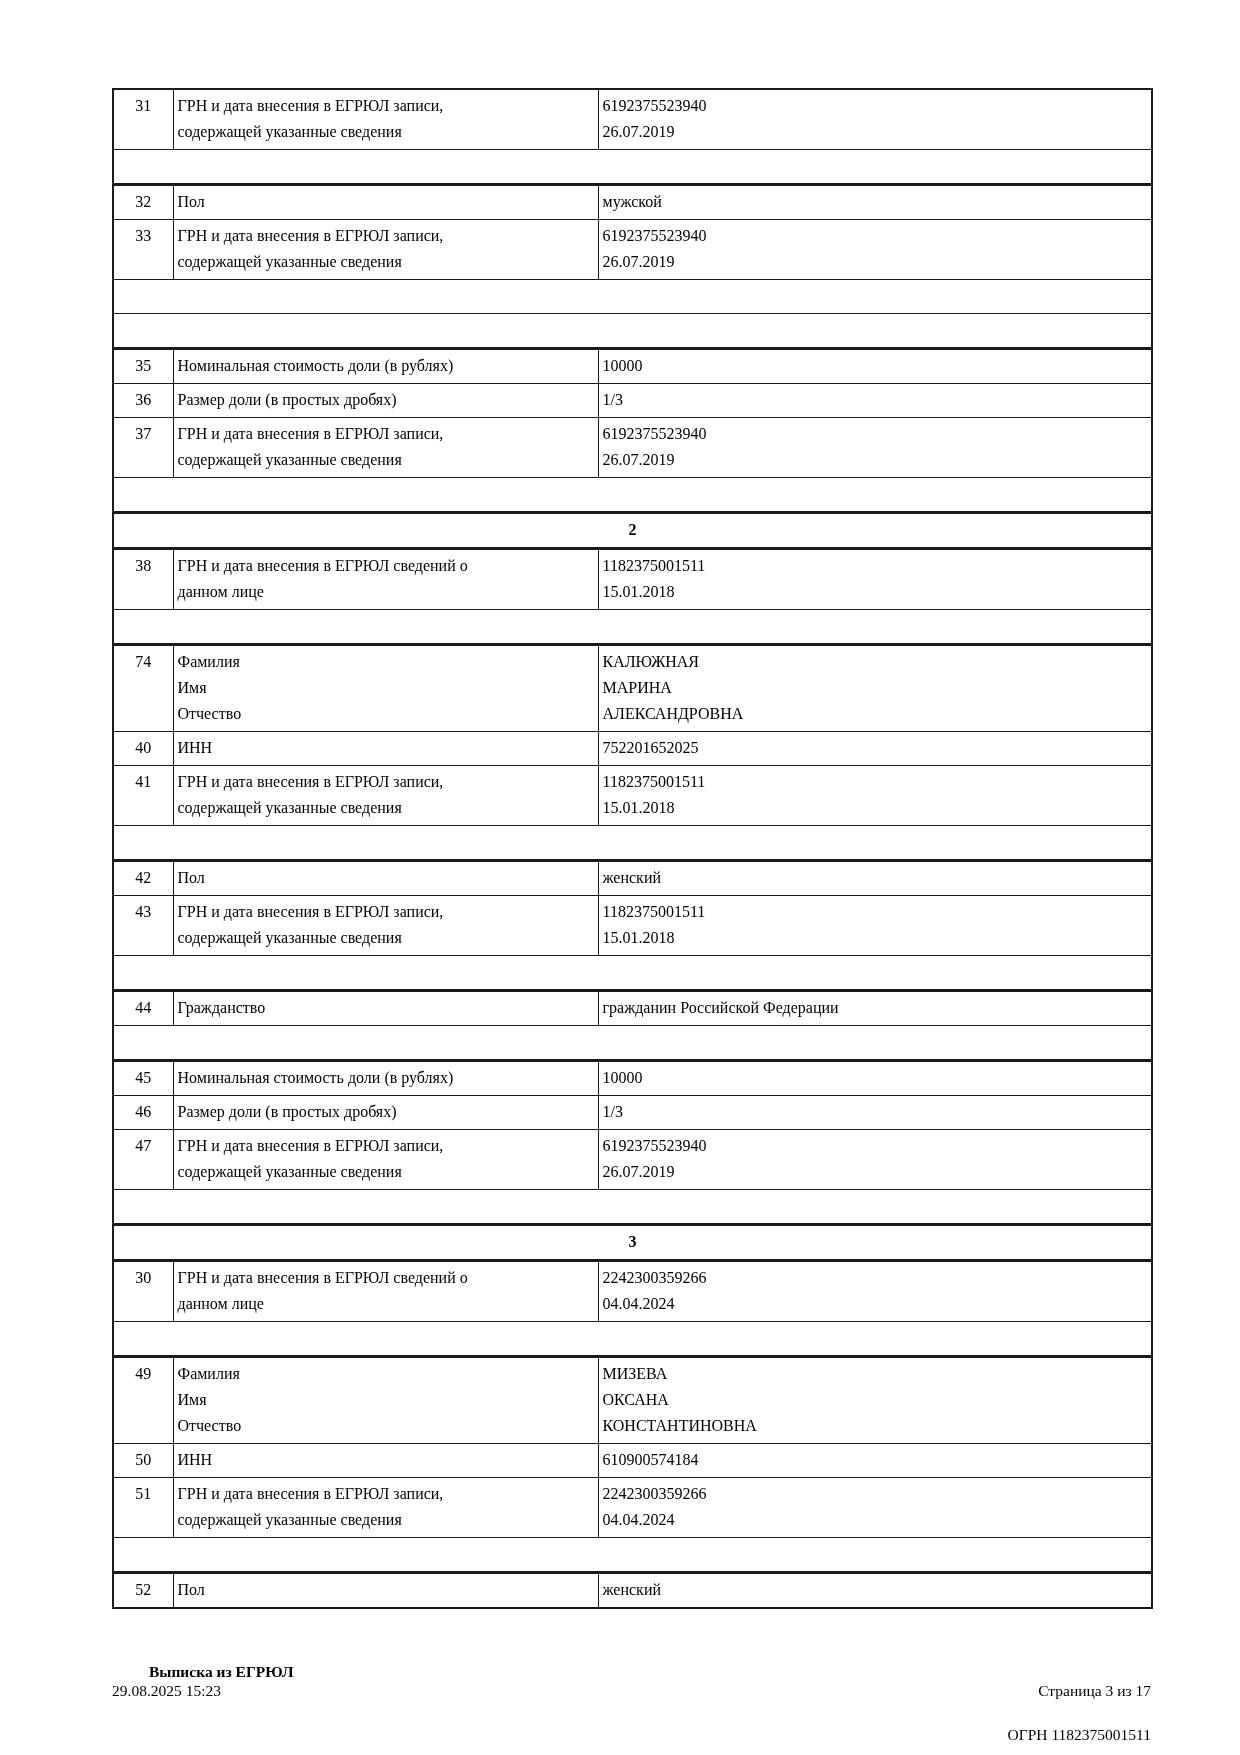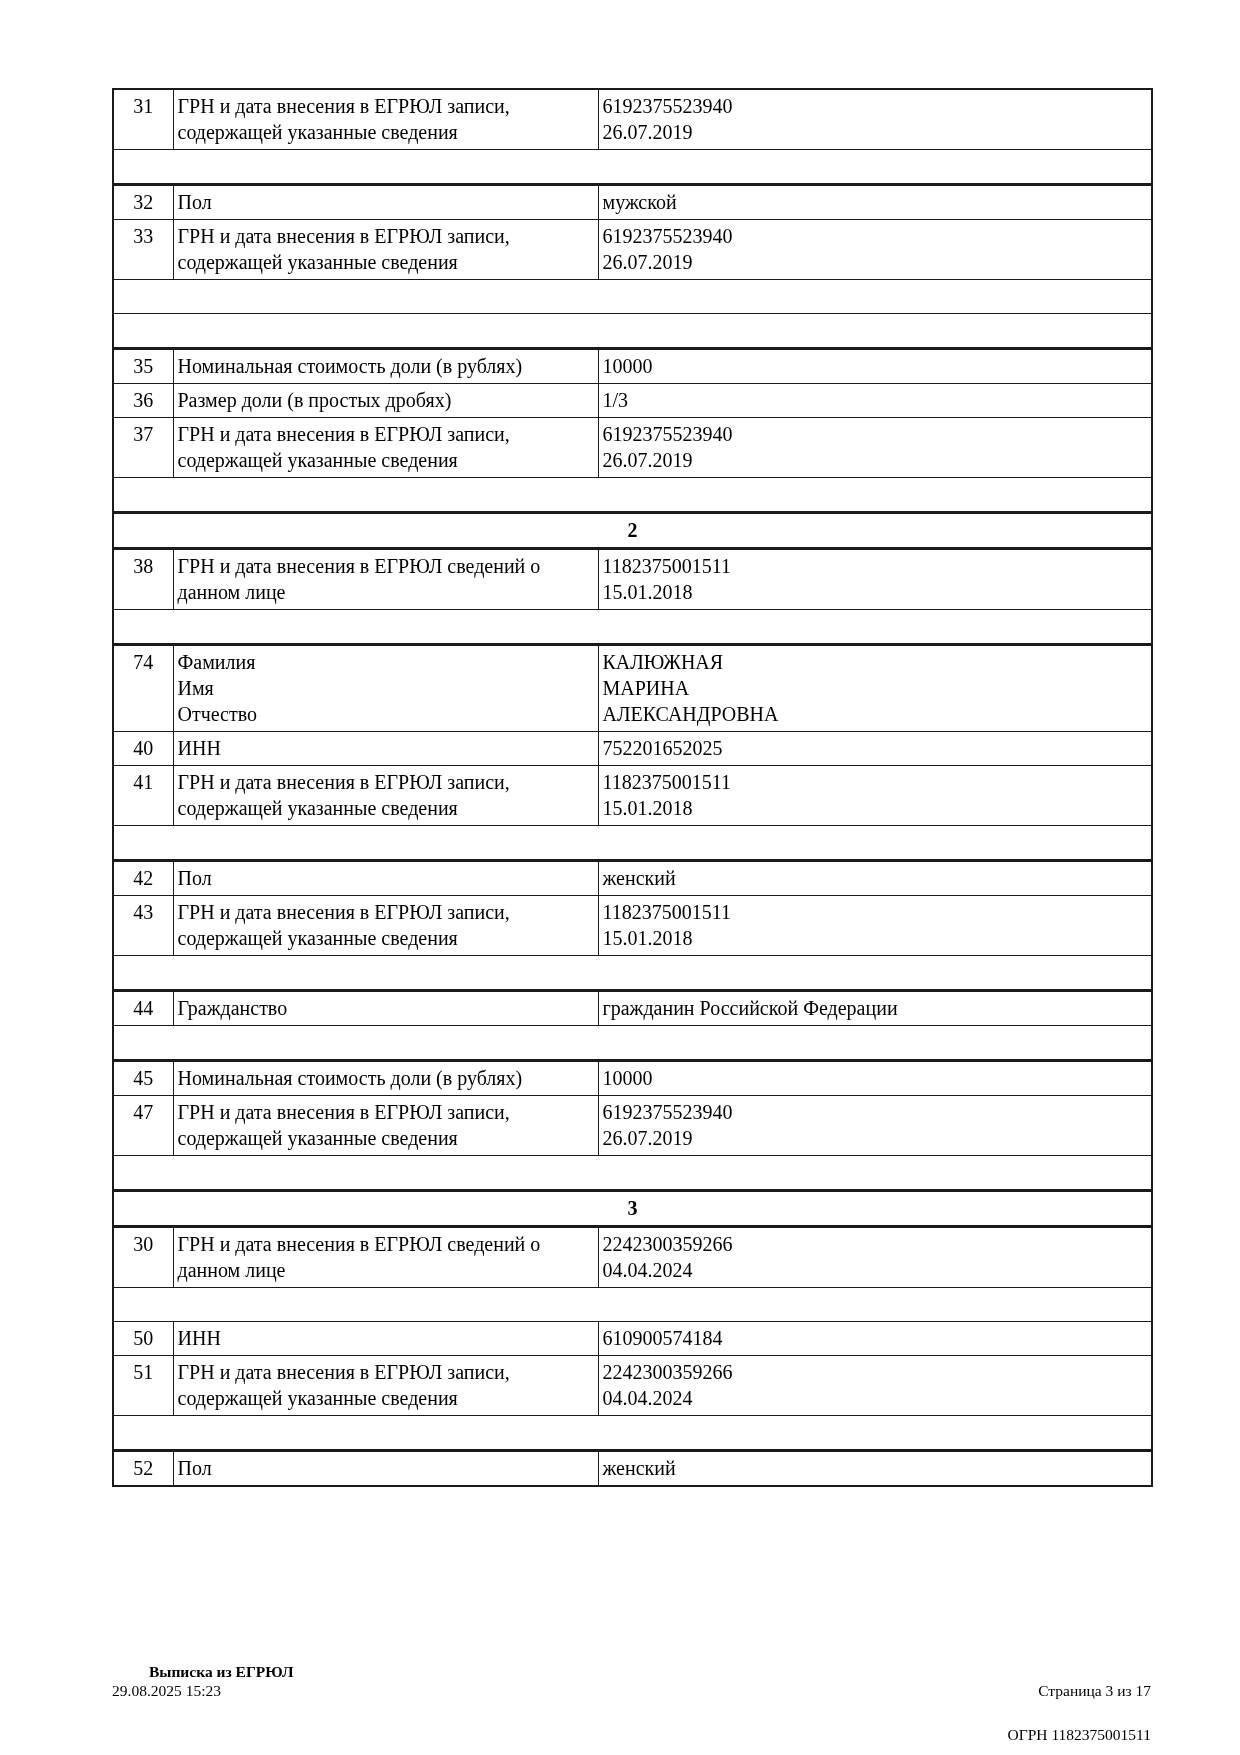"31" table.egrul { font-size: 20px -> 16px }
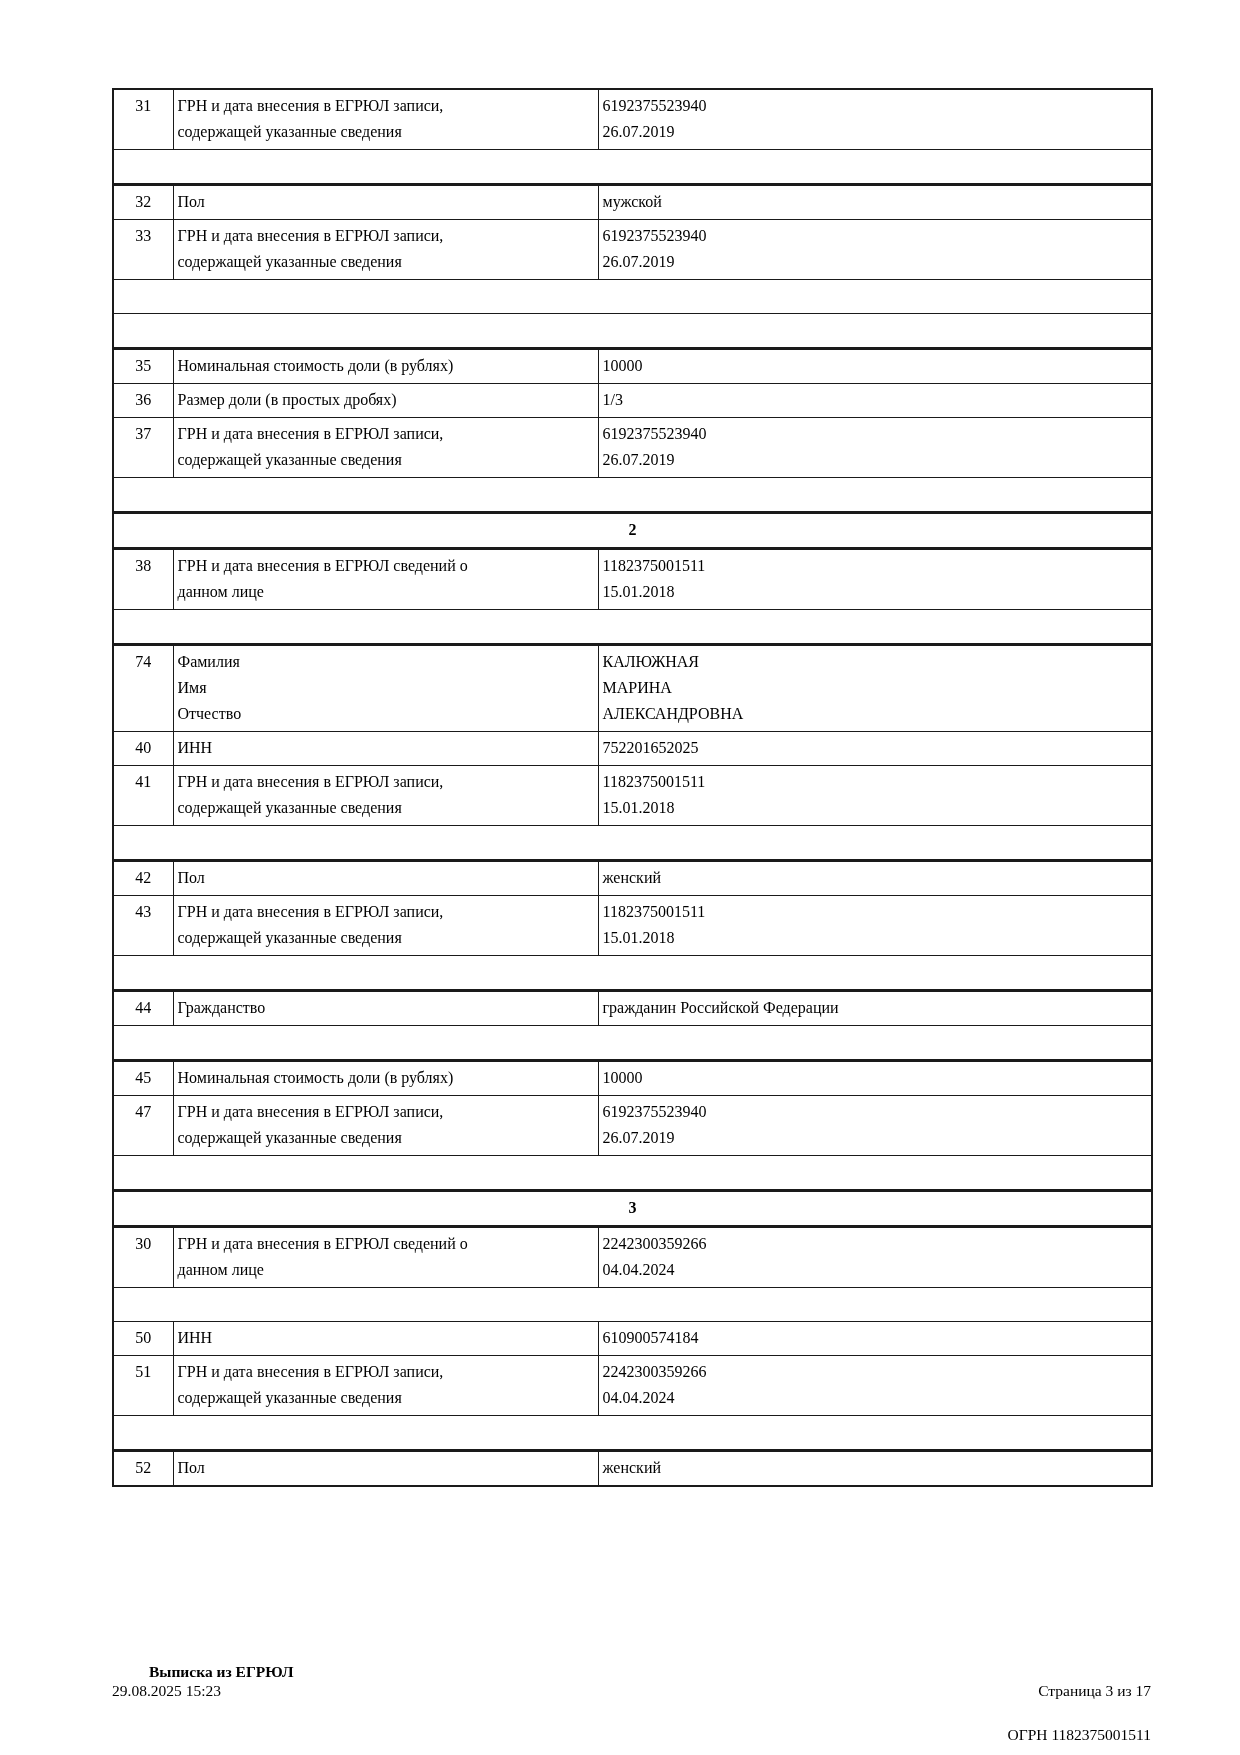"46" tr { html: none -> <tr> <td>46</td> <td> <div>Размер доли (в простых дробях)</div> </td> <td> <div>1/3</div> </td> </tr> }
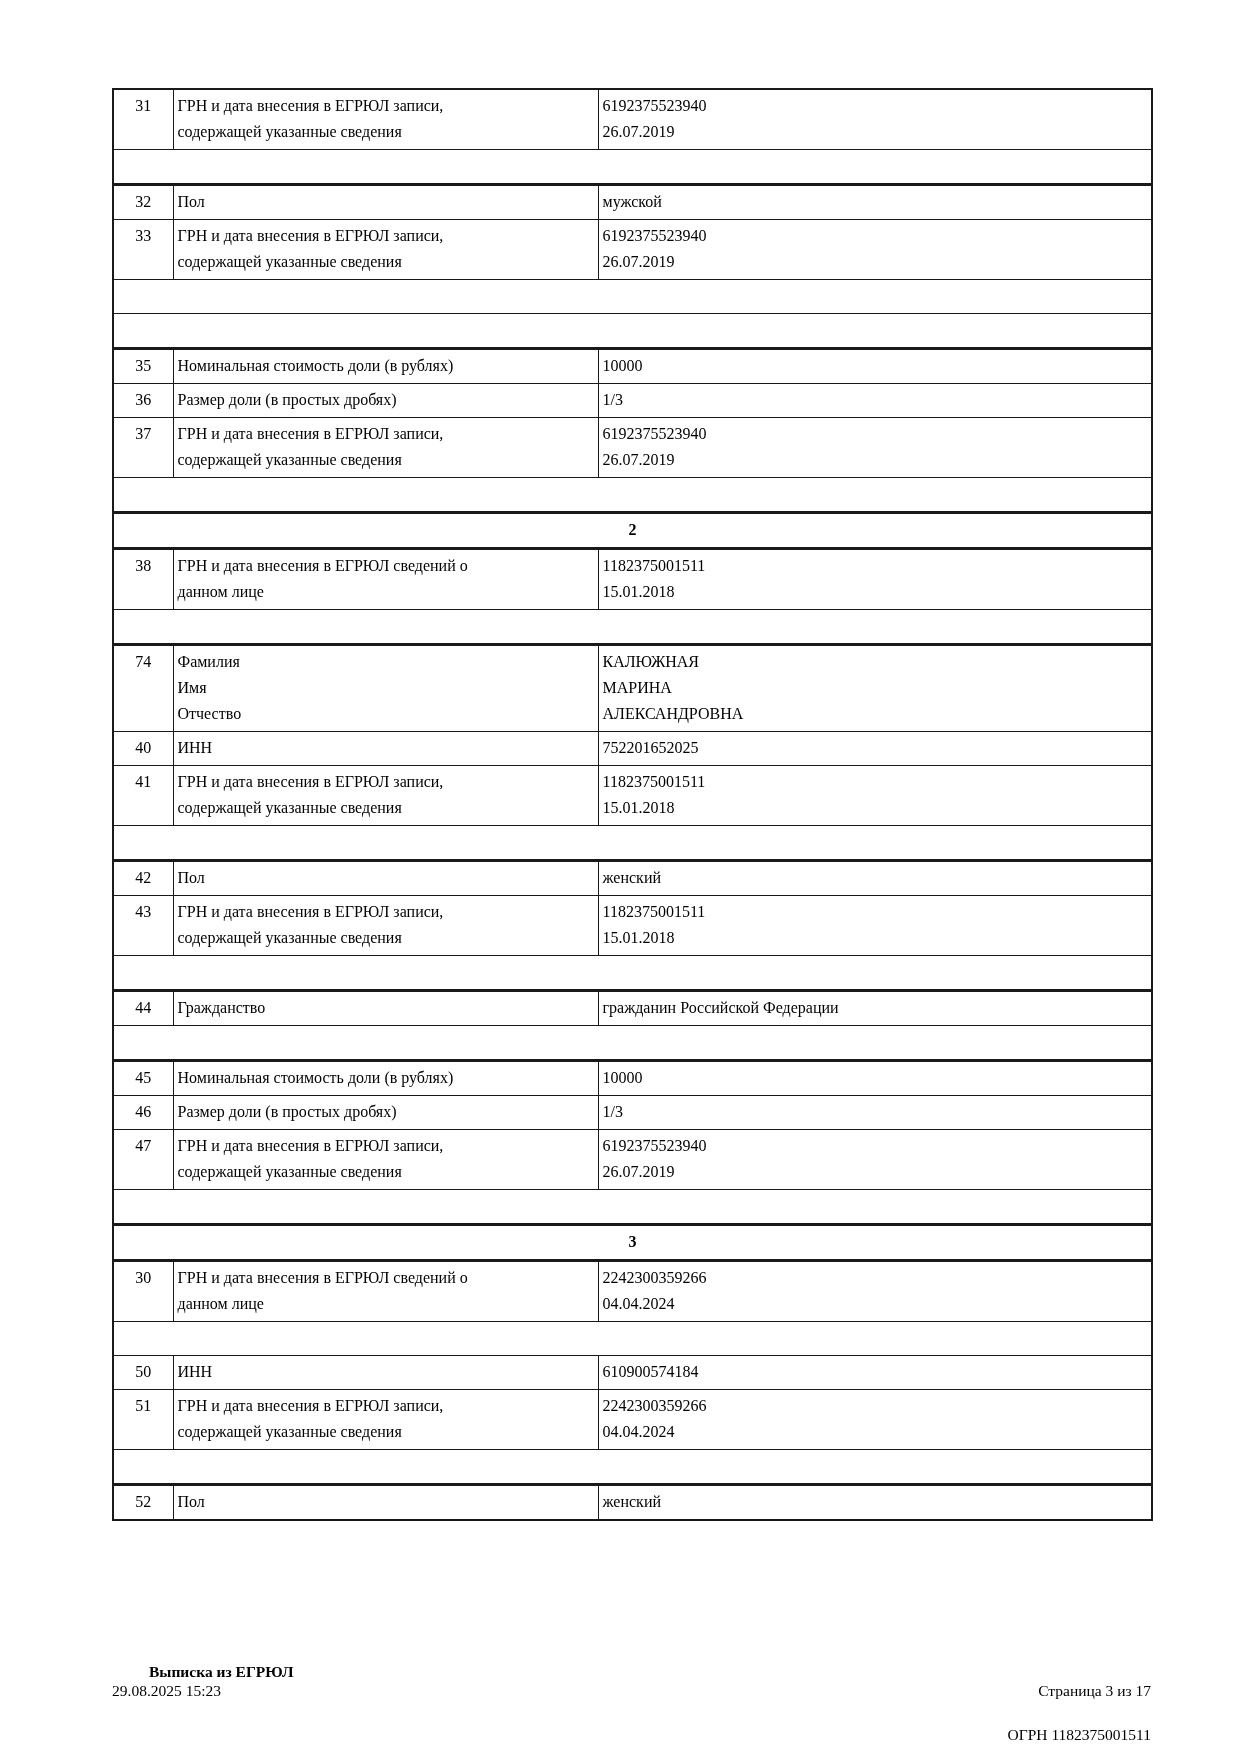"49" tr.group-start { html: none -> <tr> <td>49</td> <td> <div>Фамилия</div> <div>Имя</div> <div>Отчество</div> </td> <td> <div>МИЗЕВА</div> <div>ОКСАНА</div> <div>КОНСТАНТИНОВНА</div> </td> </tr> }
